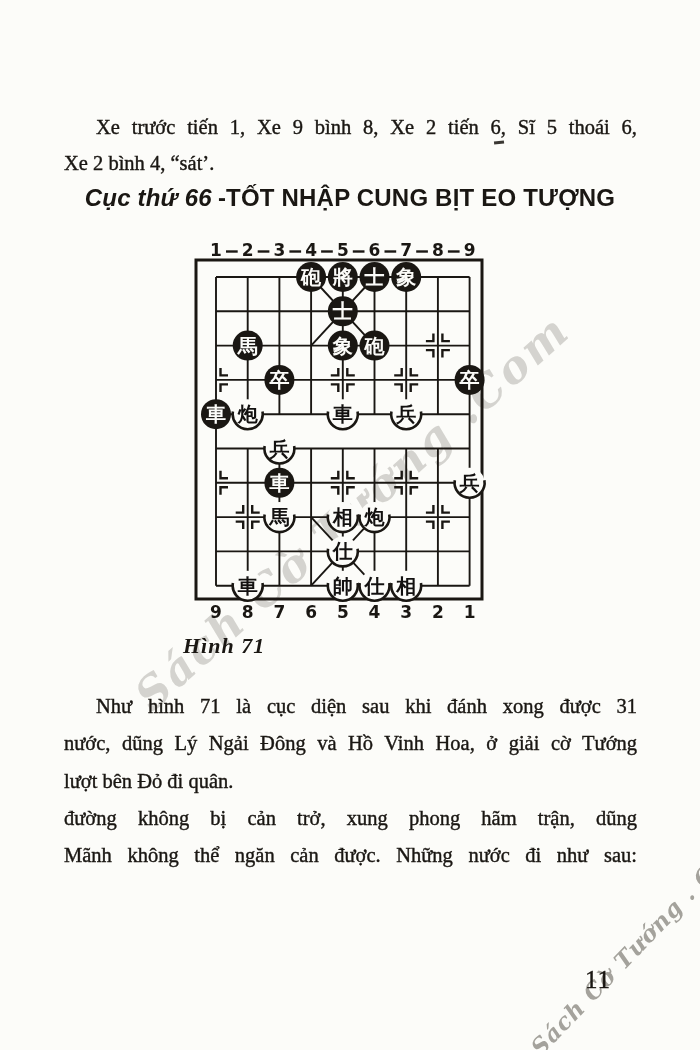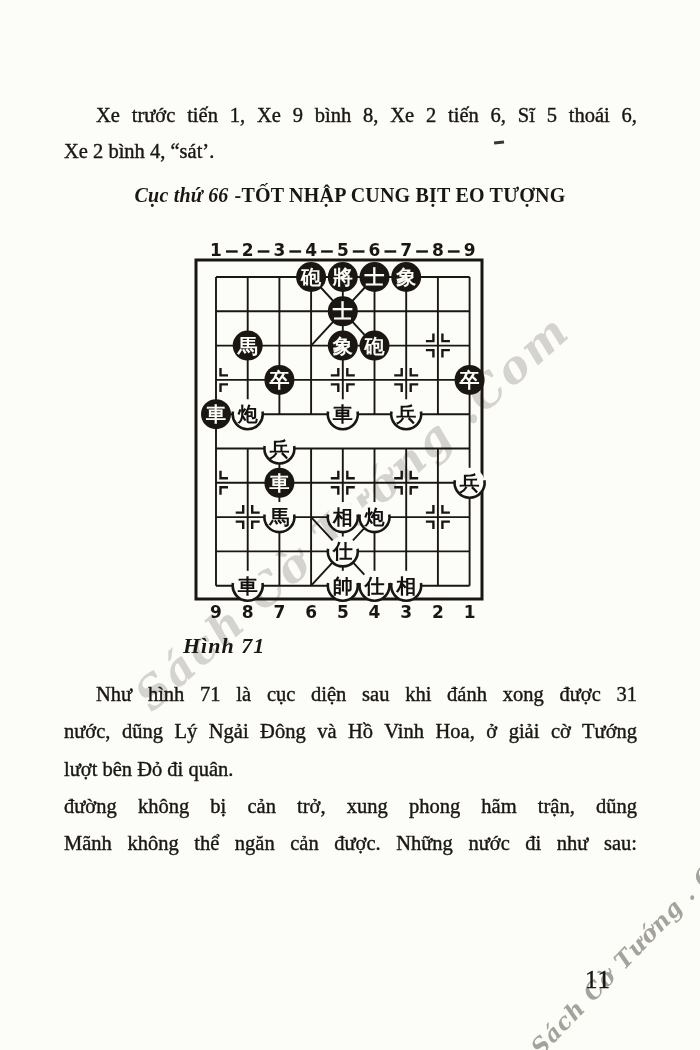"Xe trước tiến 1, Xe" .line.indent { margin-top: none -> 12px }
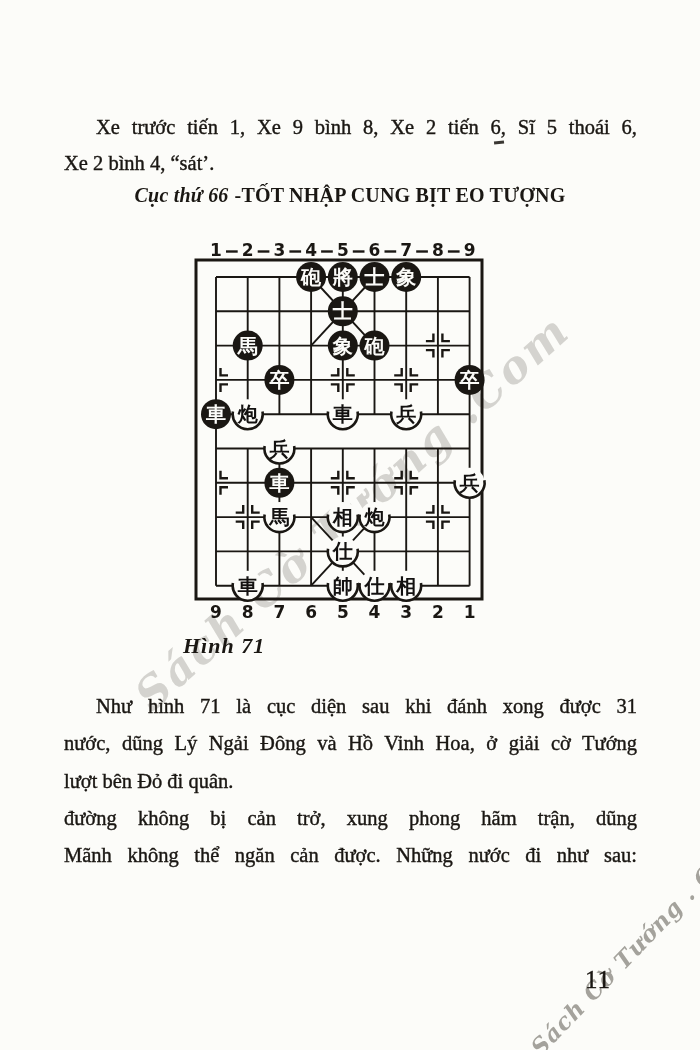"Cục thứ 66 -TỐT NHẬP" #heading { font-family: Liberation Serif, serif -> Liberation Sans, sans-serif; font-size: 20px -> 24px }
